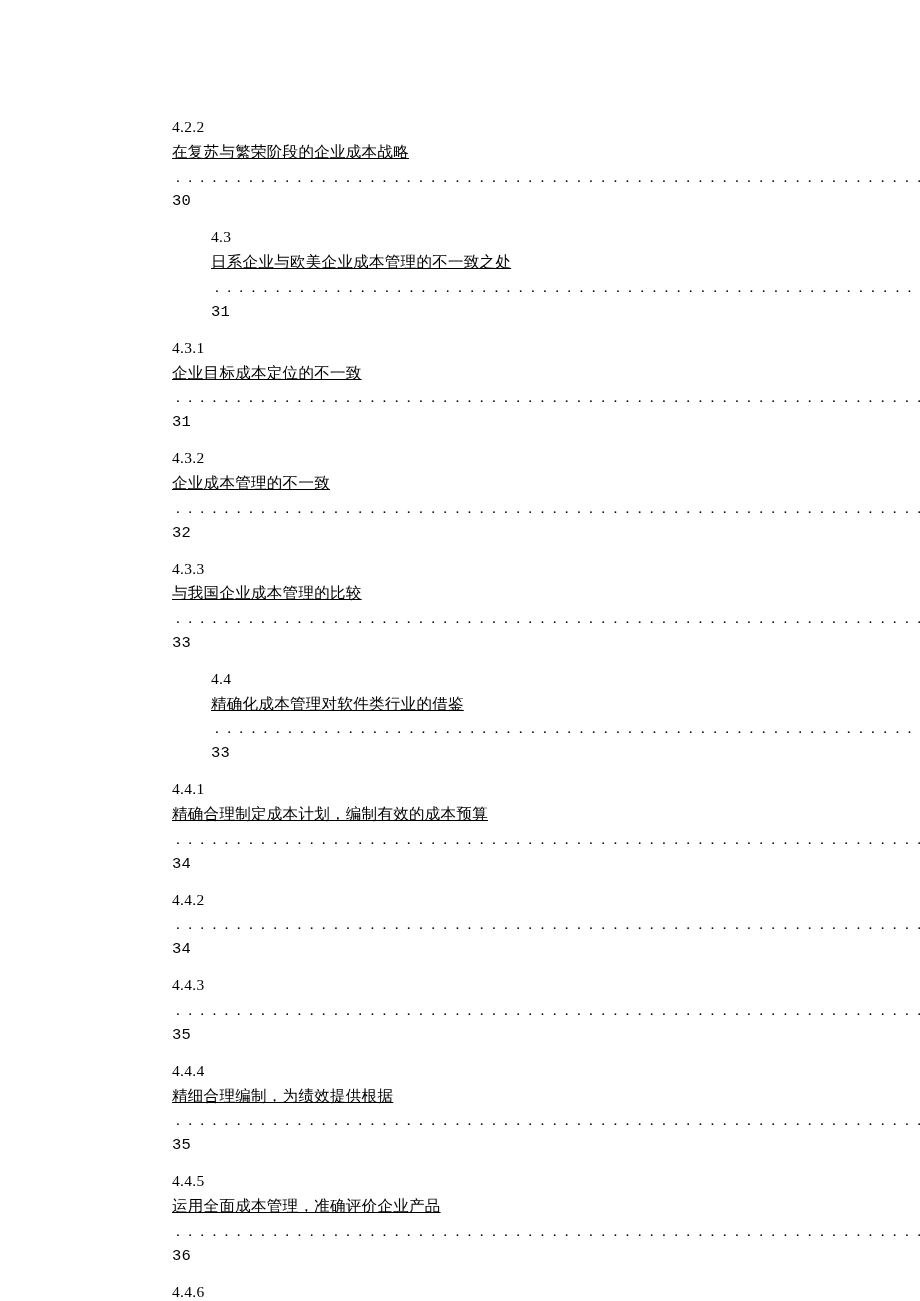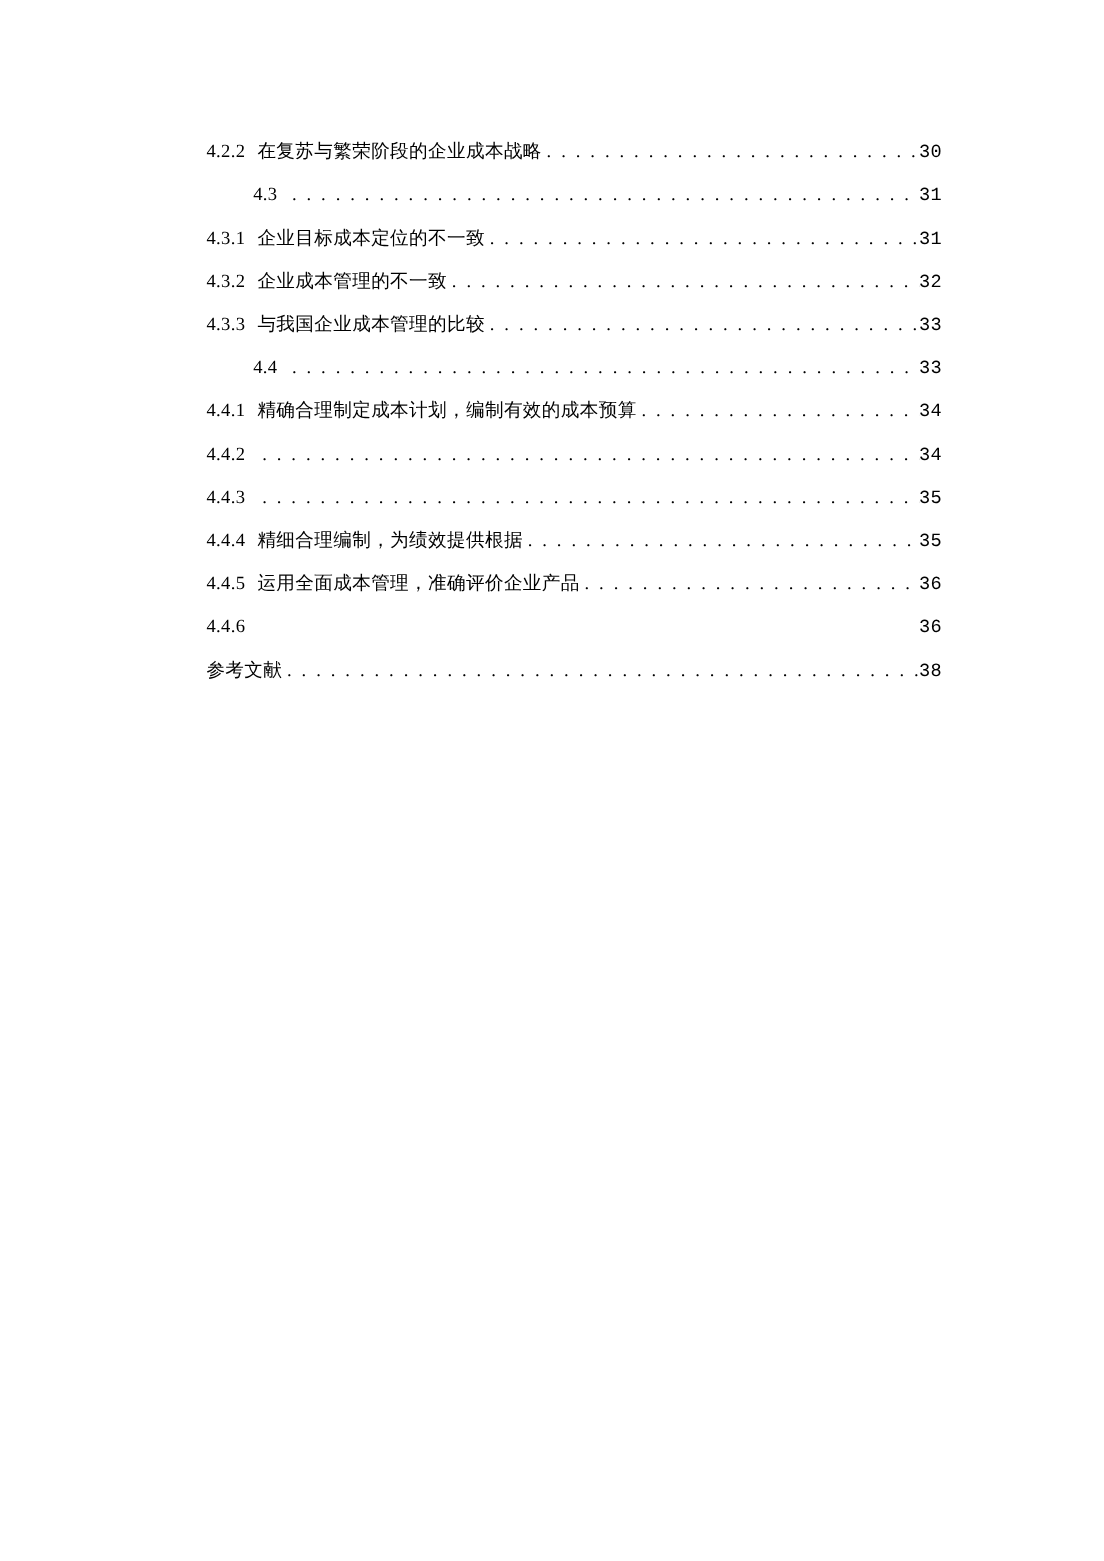"4.2.2" .toc-line { flex-direction: none -> column }
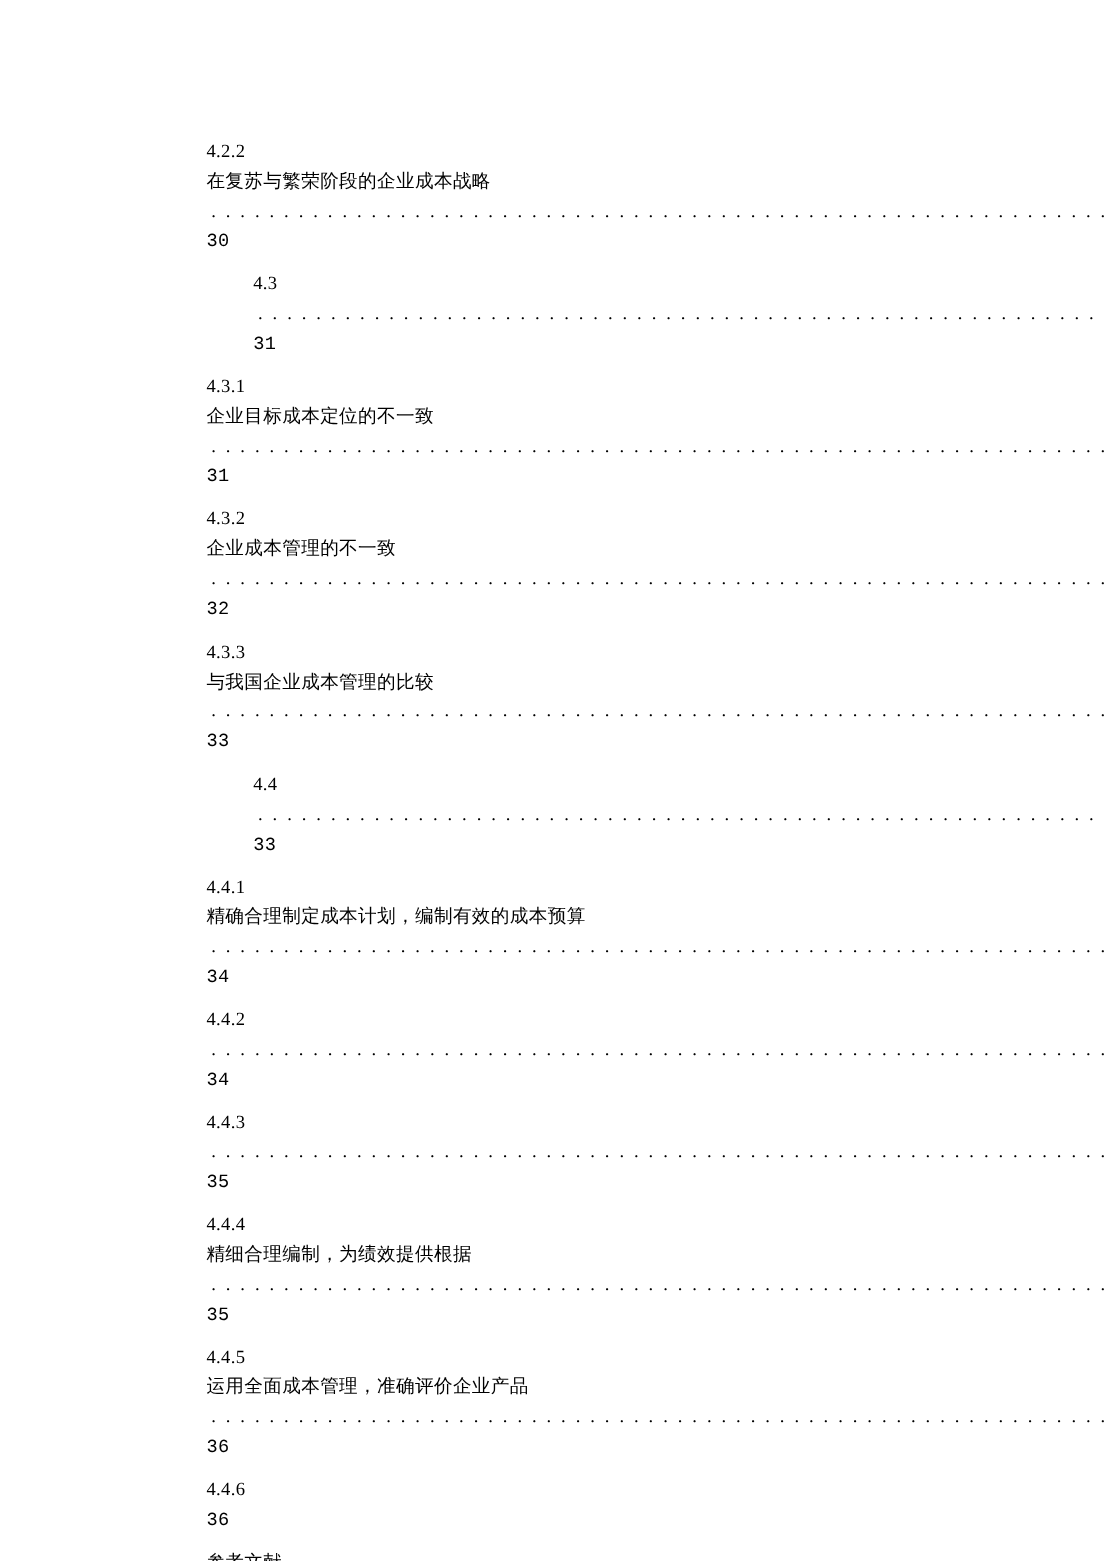"在复苏与繁荣阶段的企业成本战略" .title { text-decoration: none -> underline }
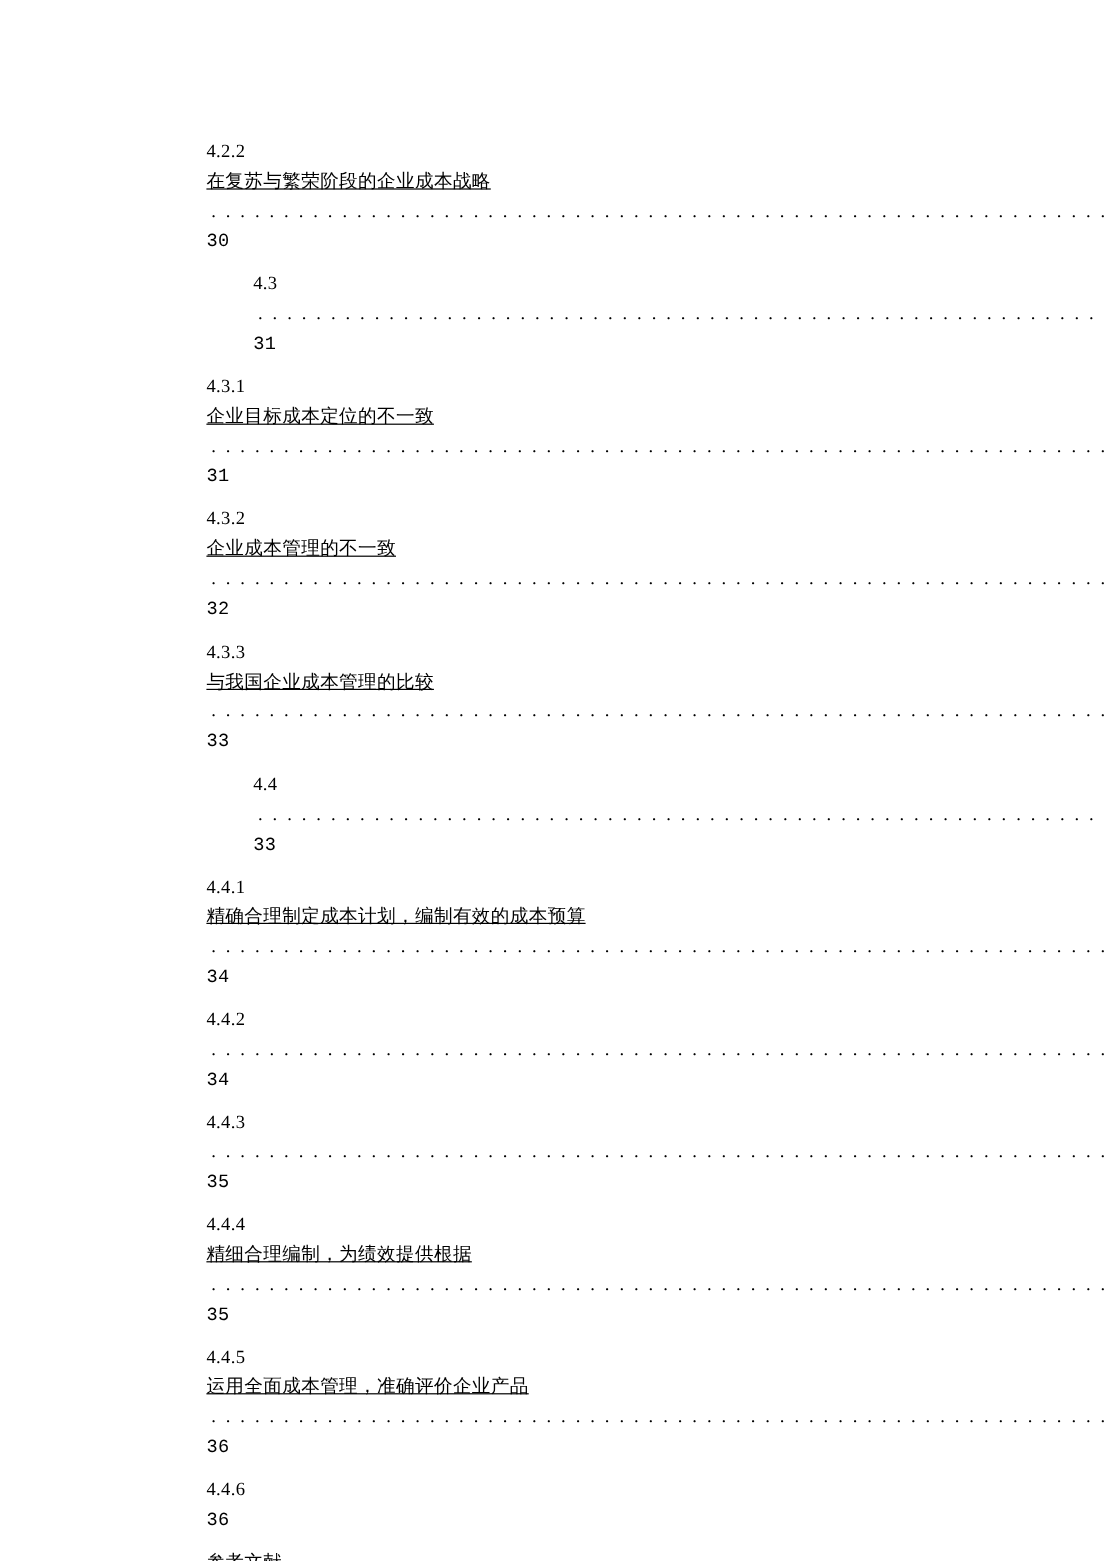"日系企业与欧美企业成本管理的不一致之处" span.title { html: none -> <span>日系企业与欧美企业成本管理的不一致之处</span> }
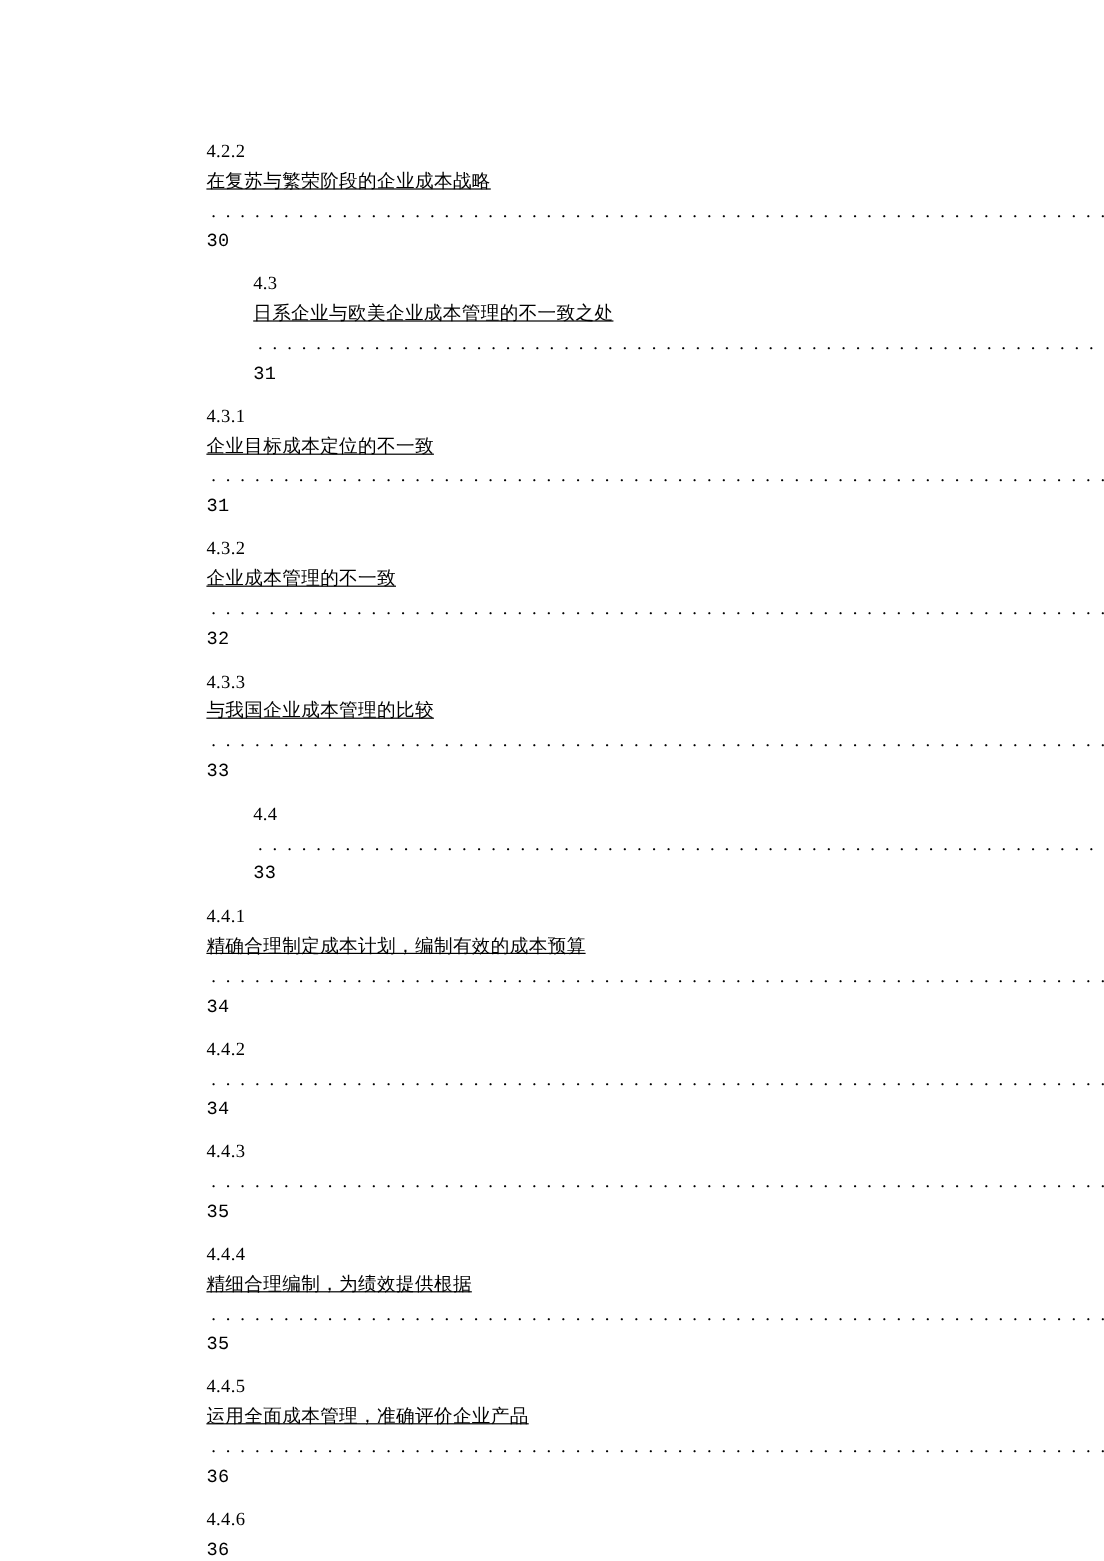"精确化成本管理对软件类行业的借鉴" span.title { html: none -> <span>精确化成本管理对软件类行业的借鉴</span> }
